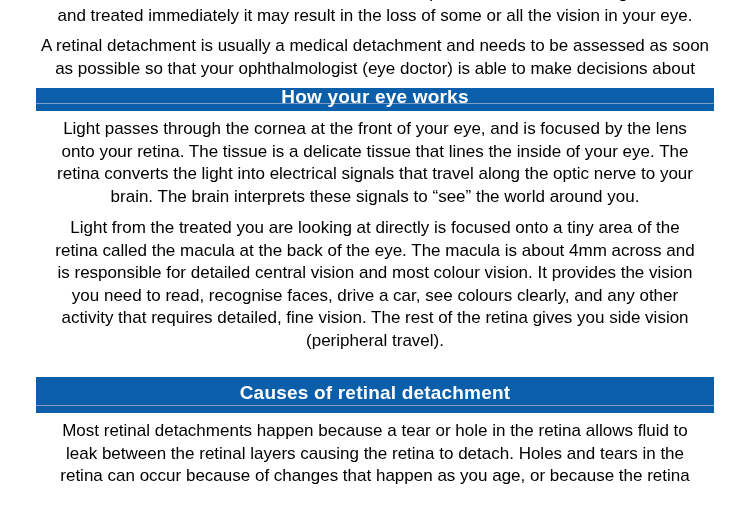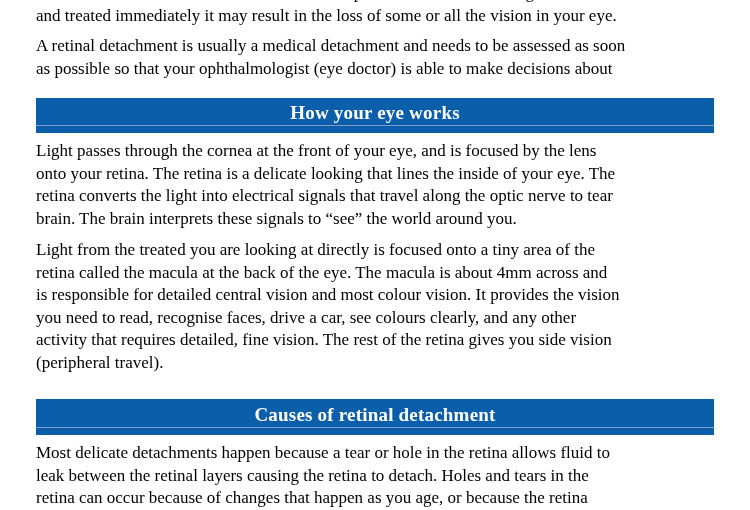"and treated immediately it may" .page { font-family: Liberation Serif, serif -> Liberation Sans, sans-serif; text-align: none -> center }
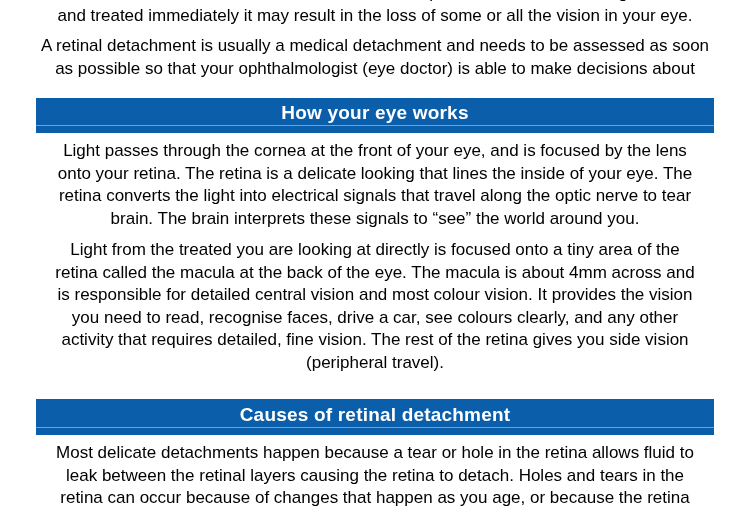"How your eye works" .section-bar { height: 35px -> 23px; margin-top: 18px -> 8px }
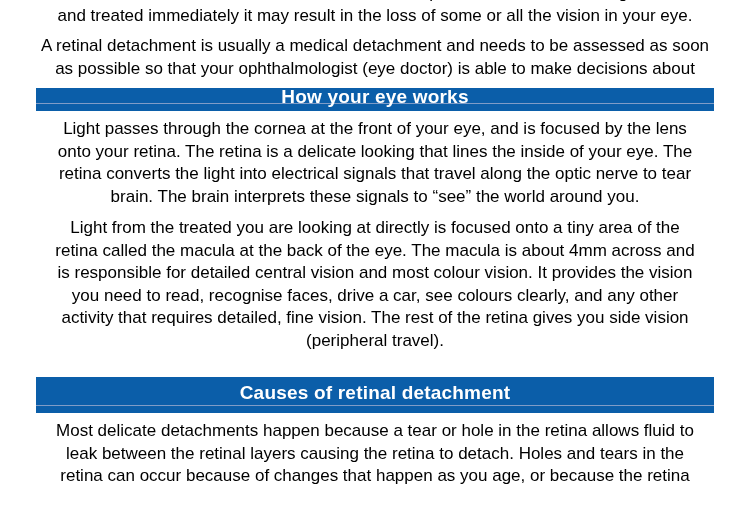"onto your retina. The retina" div.line { text: retina is a delicate looking -> tissue is a delicate tissue }
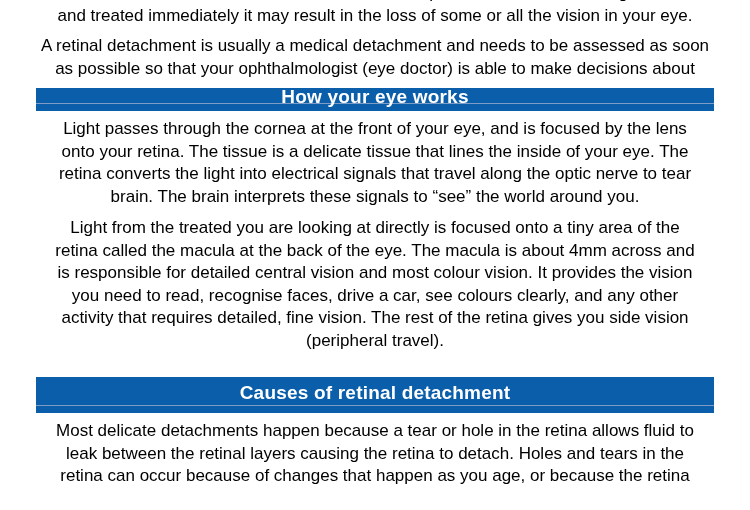"retina converts the light into" div.line { text: tear -> your }
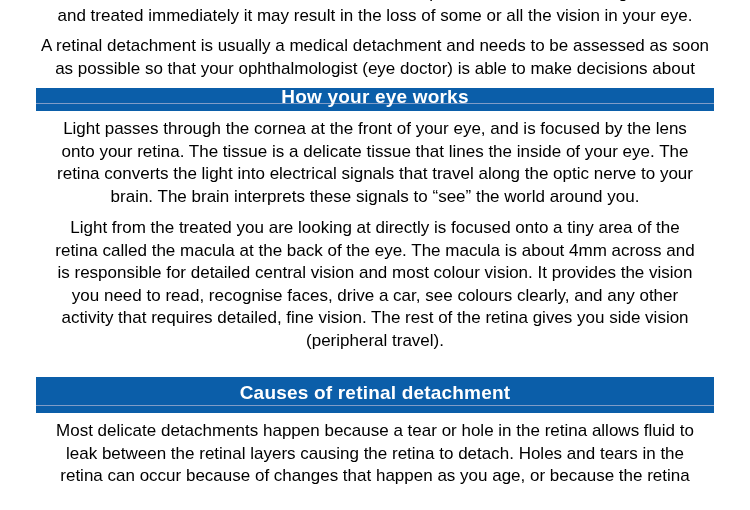"Most delicate detachments happen because" div.line { text: delicate -> retinal }
